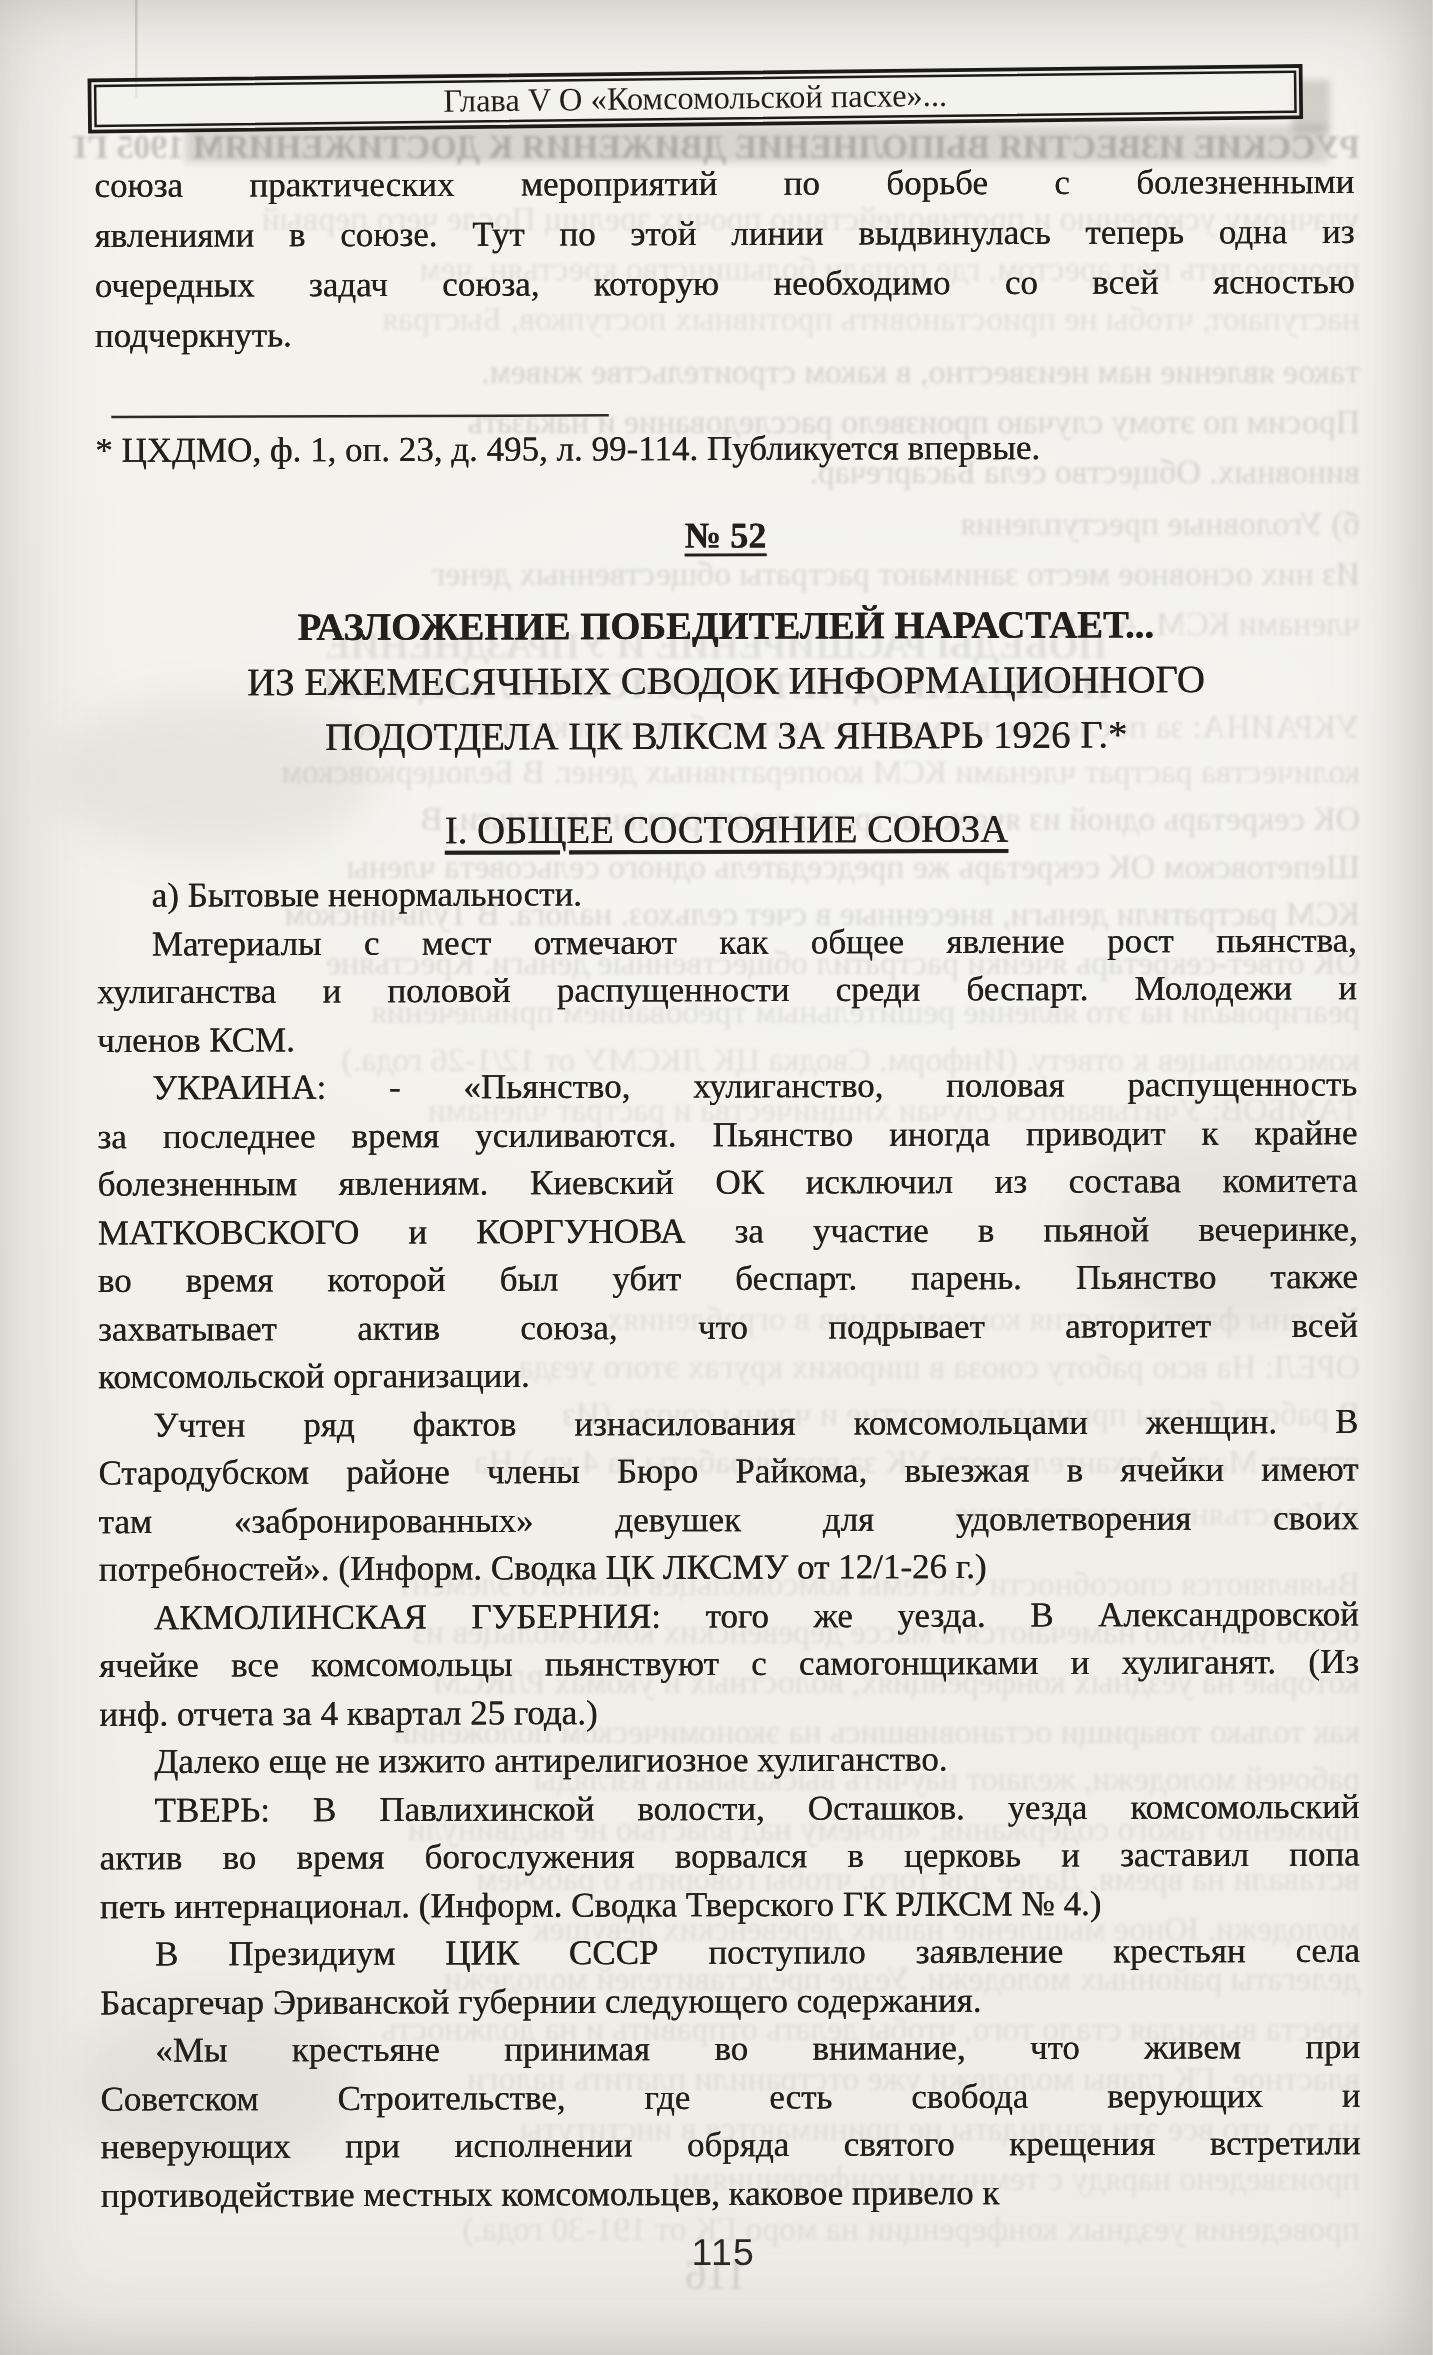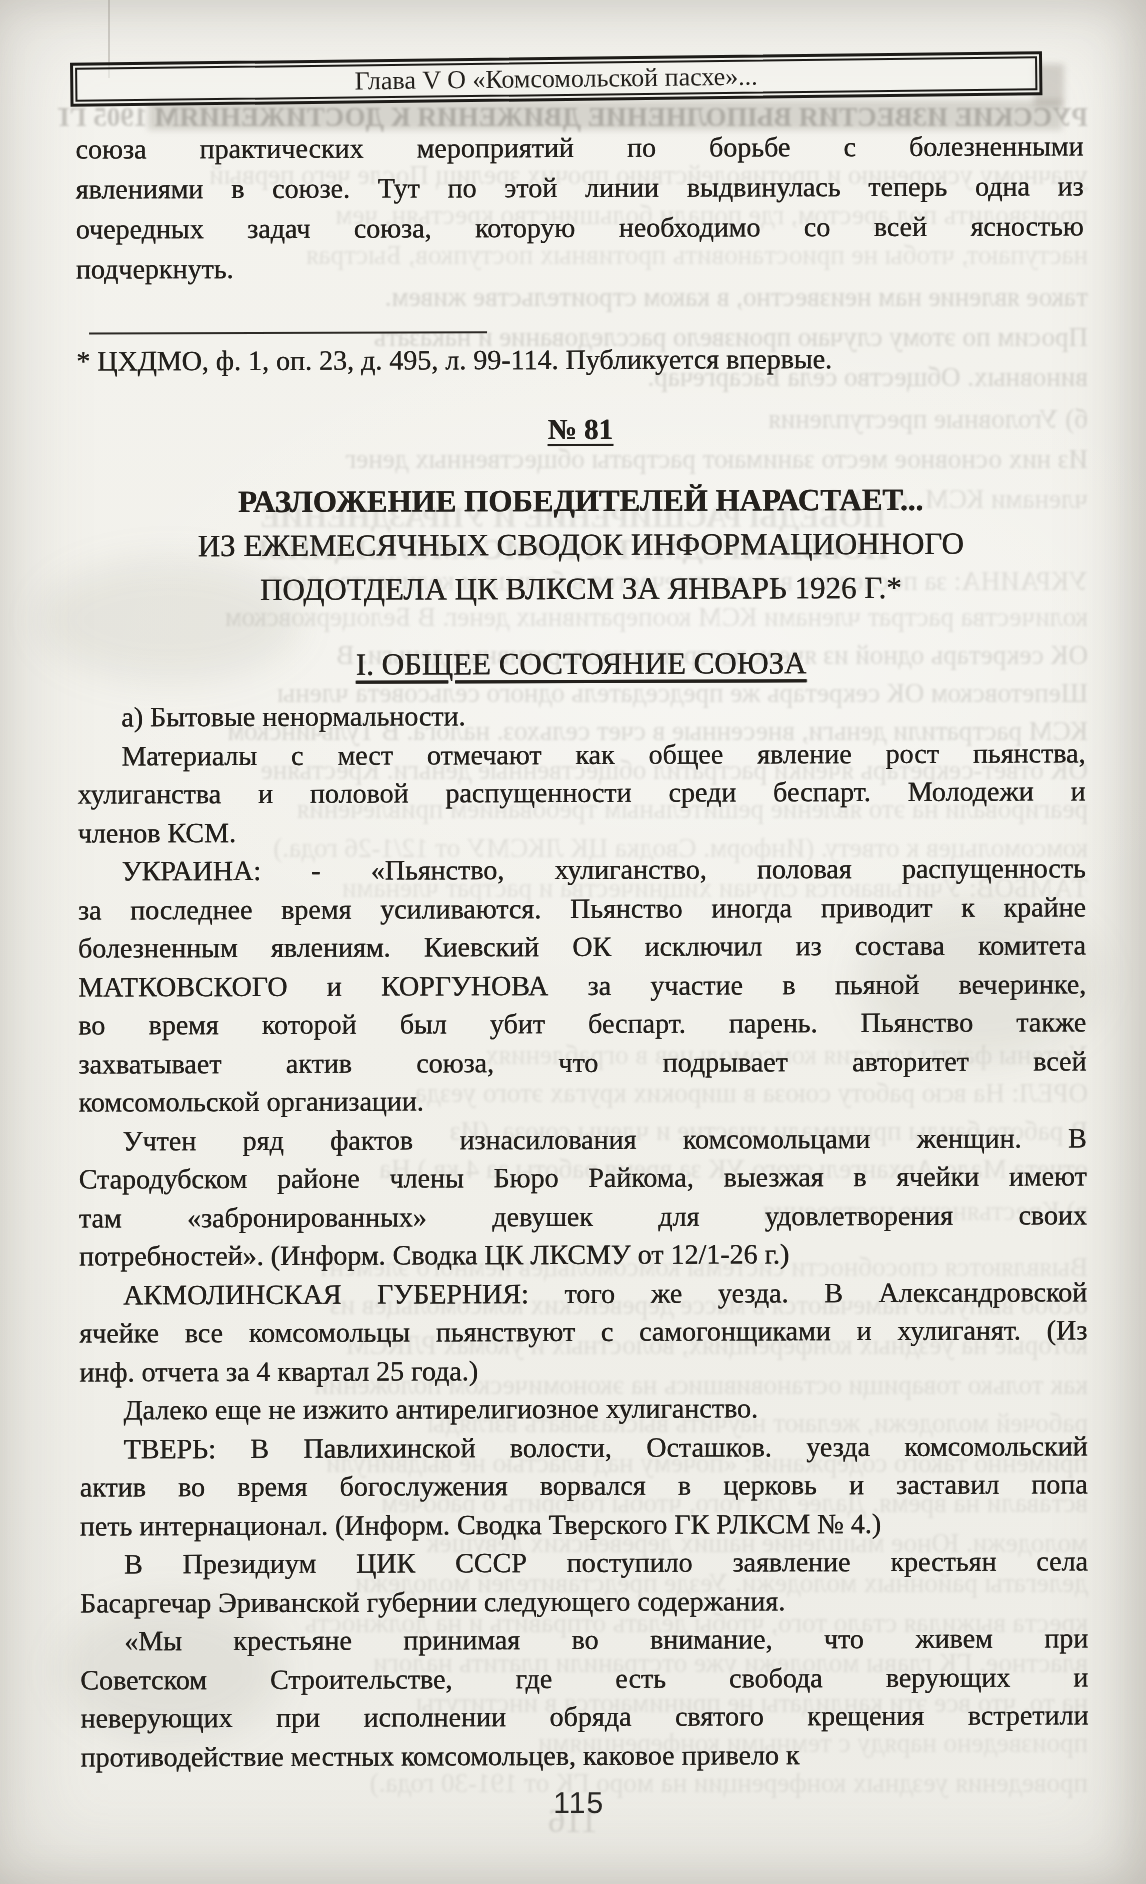"№ 81" span { text: 81 -> 52 }
